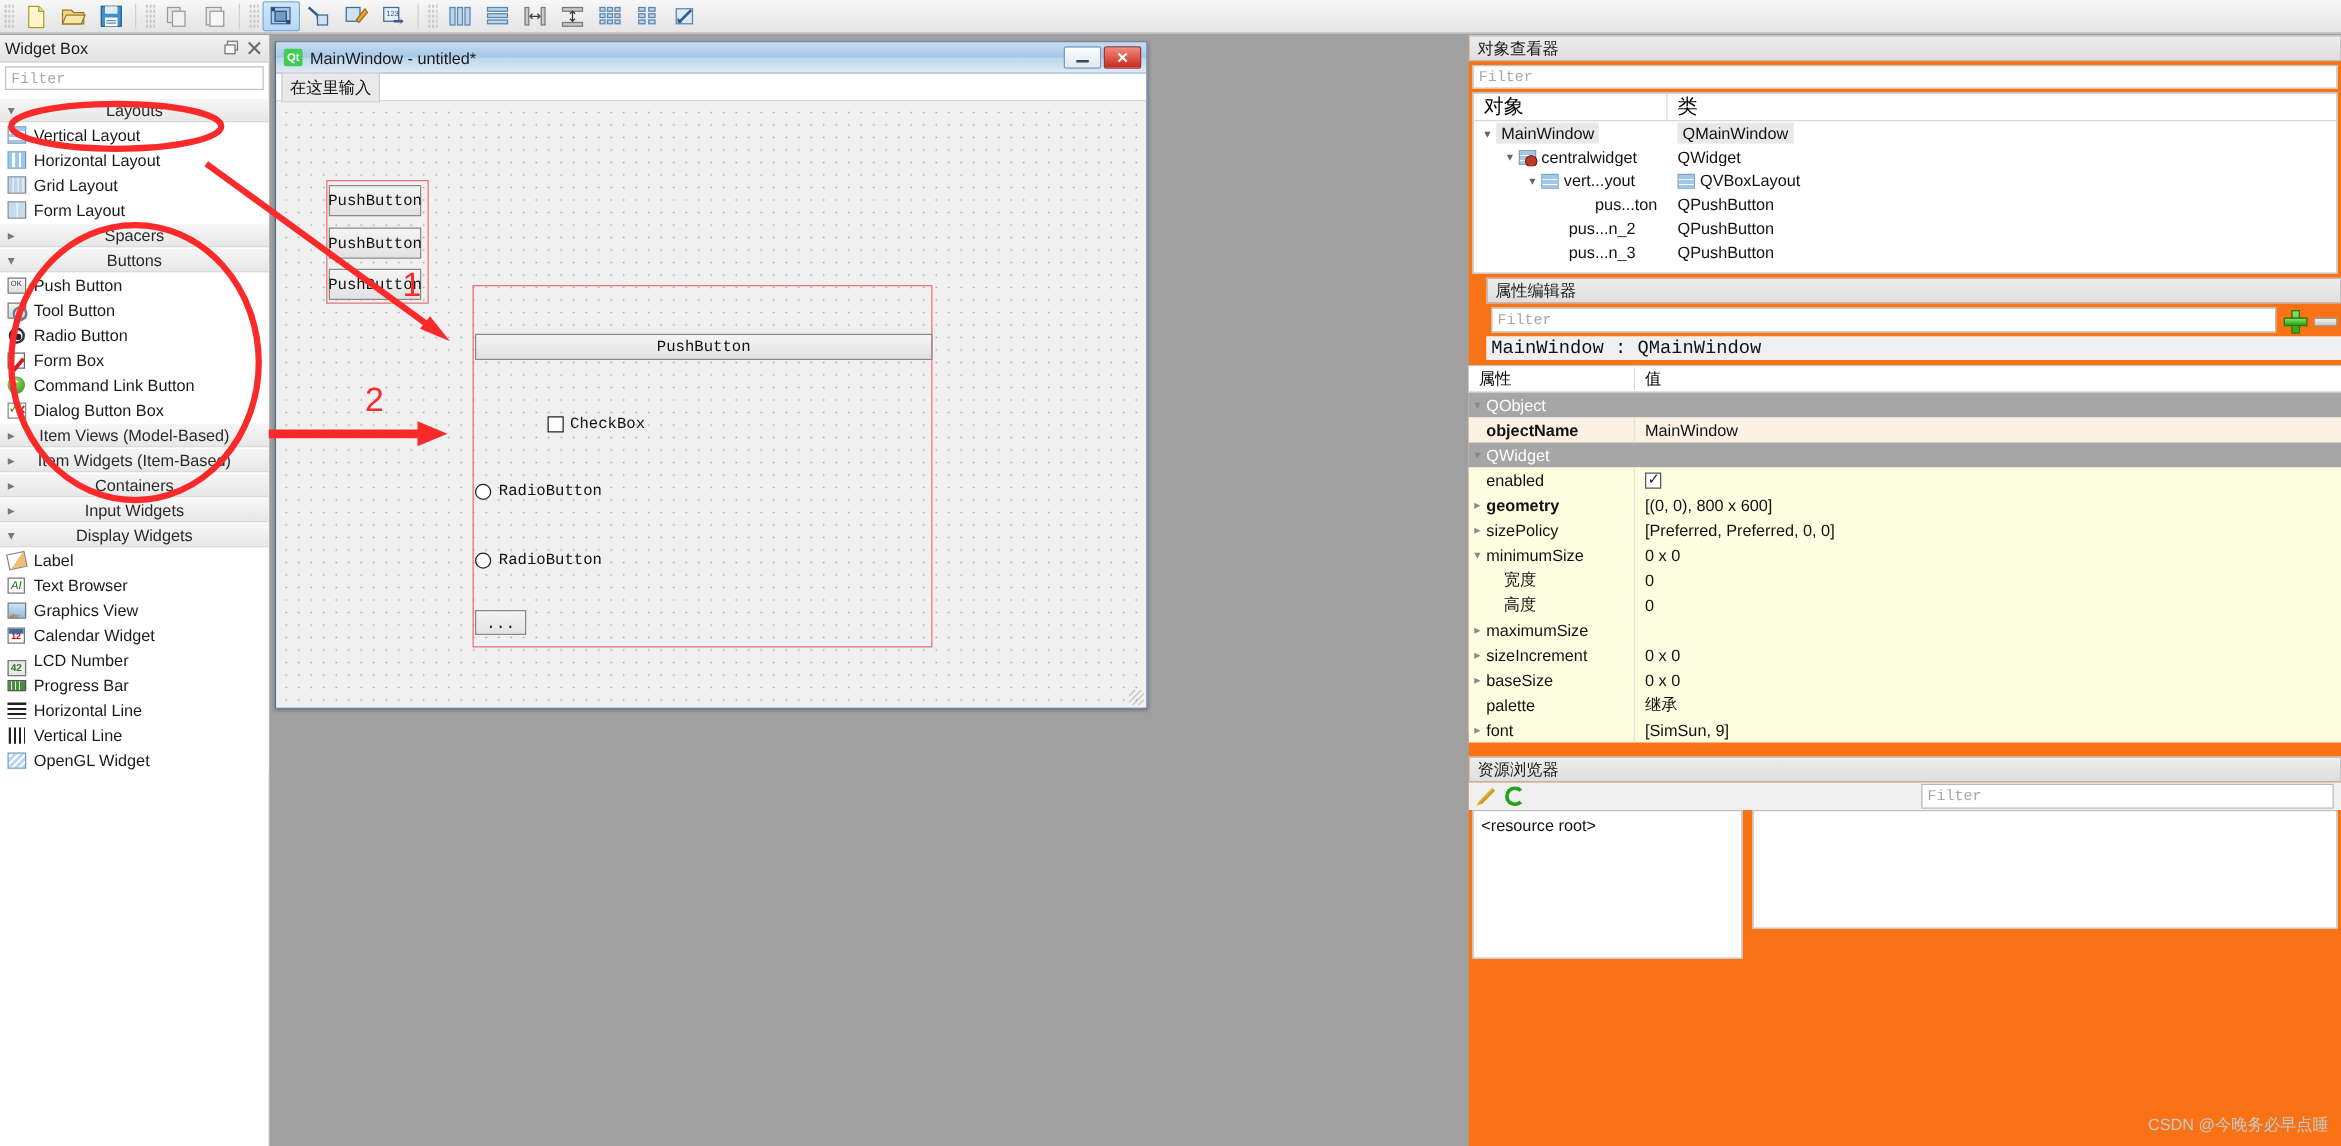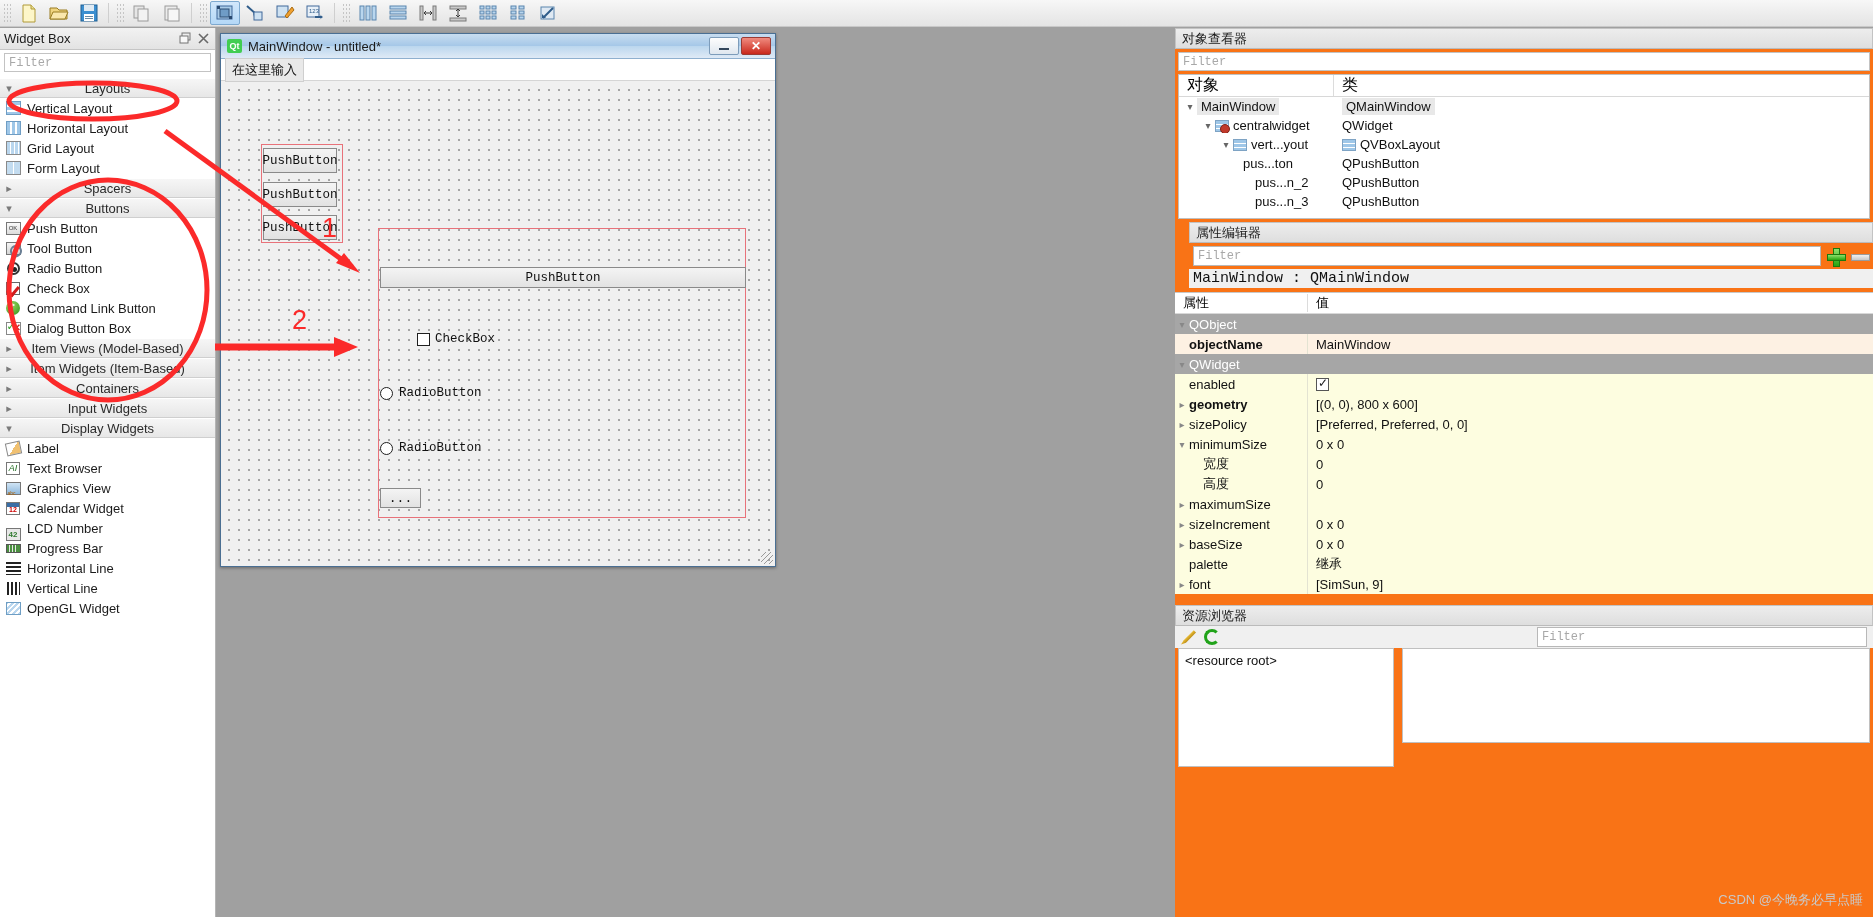"Qt" #mainwin { width: 556px -> 698px }
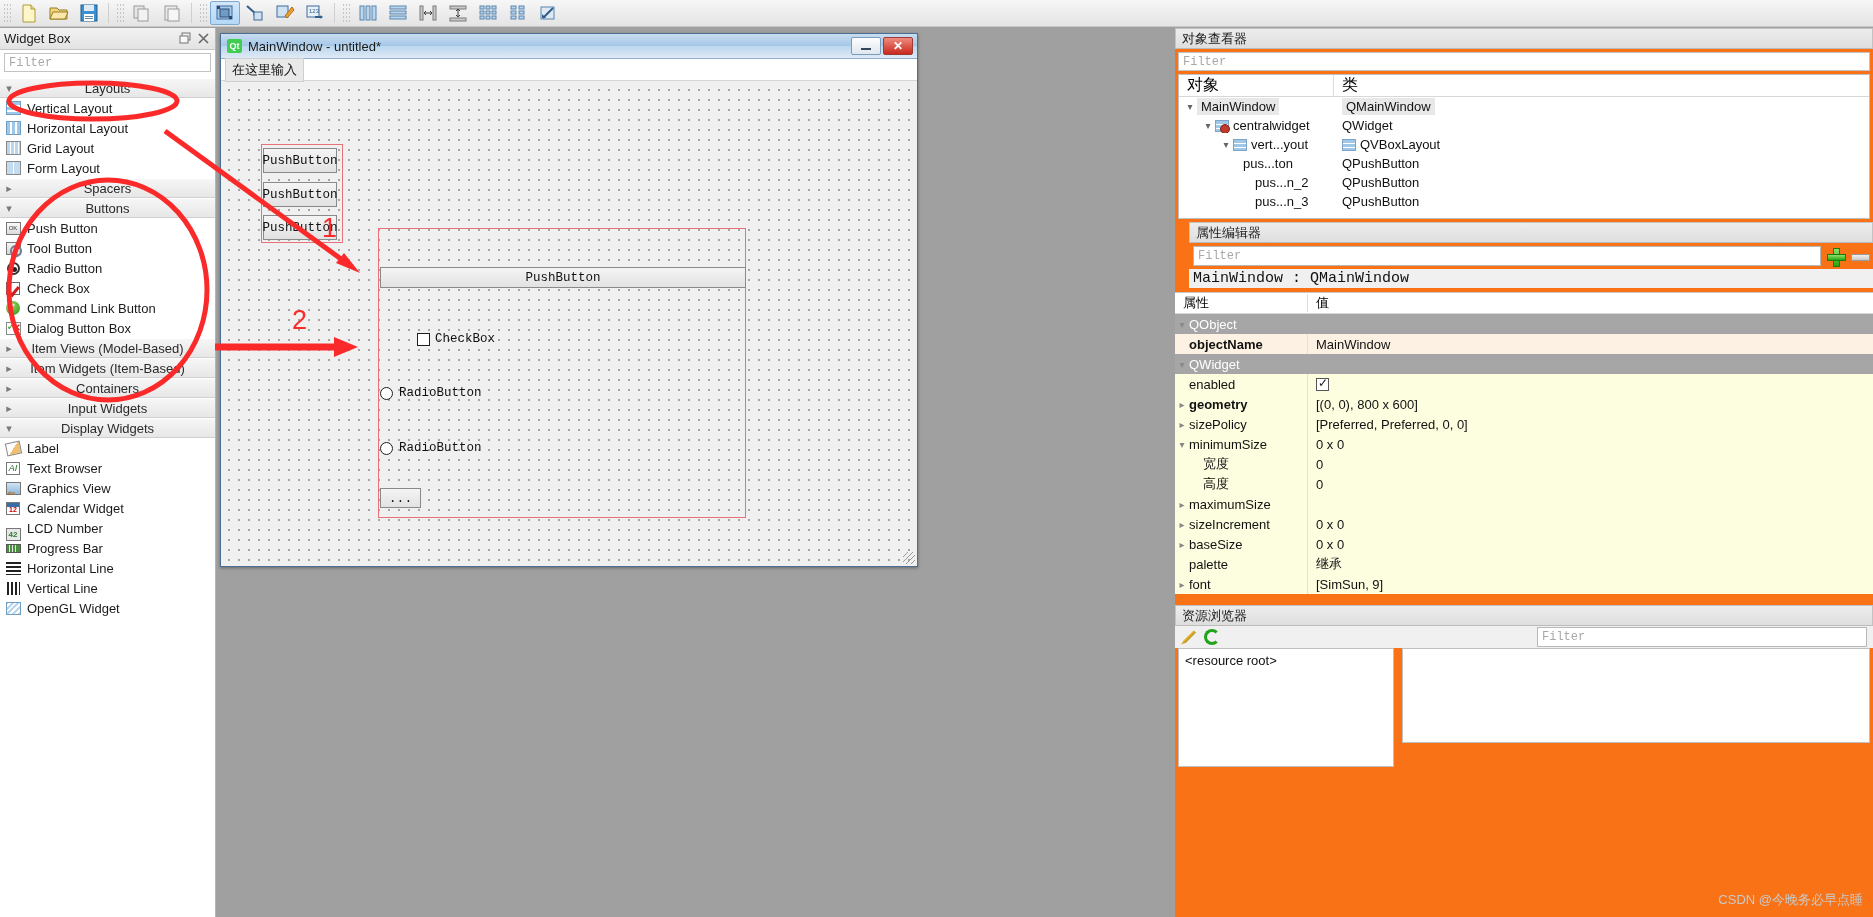"pus...ton" span.c1 { justify-content: none -> center; padding-left: 64px -> 89px }
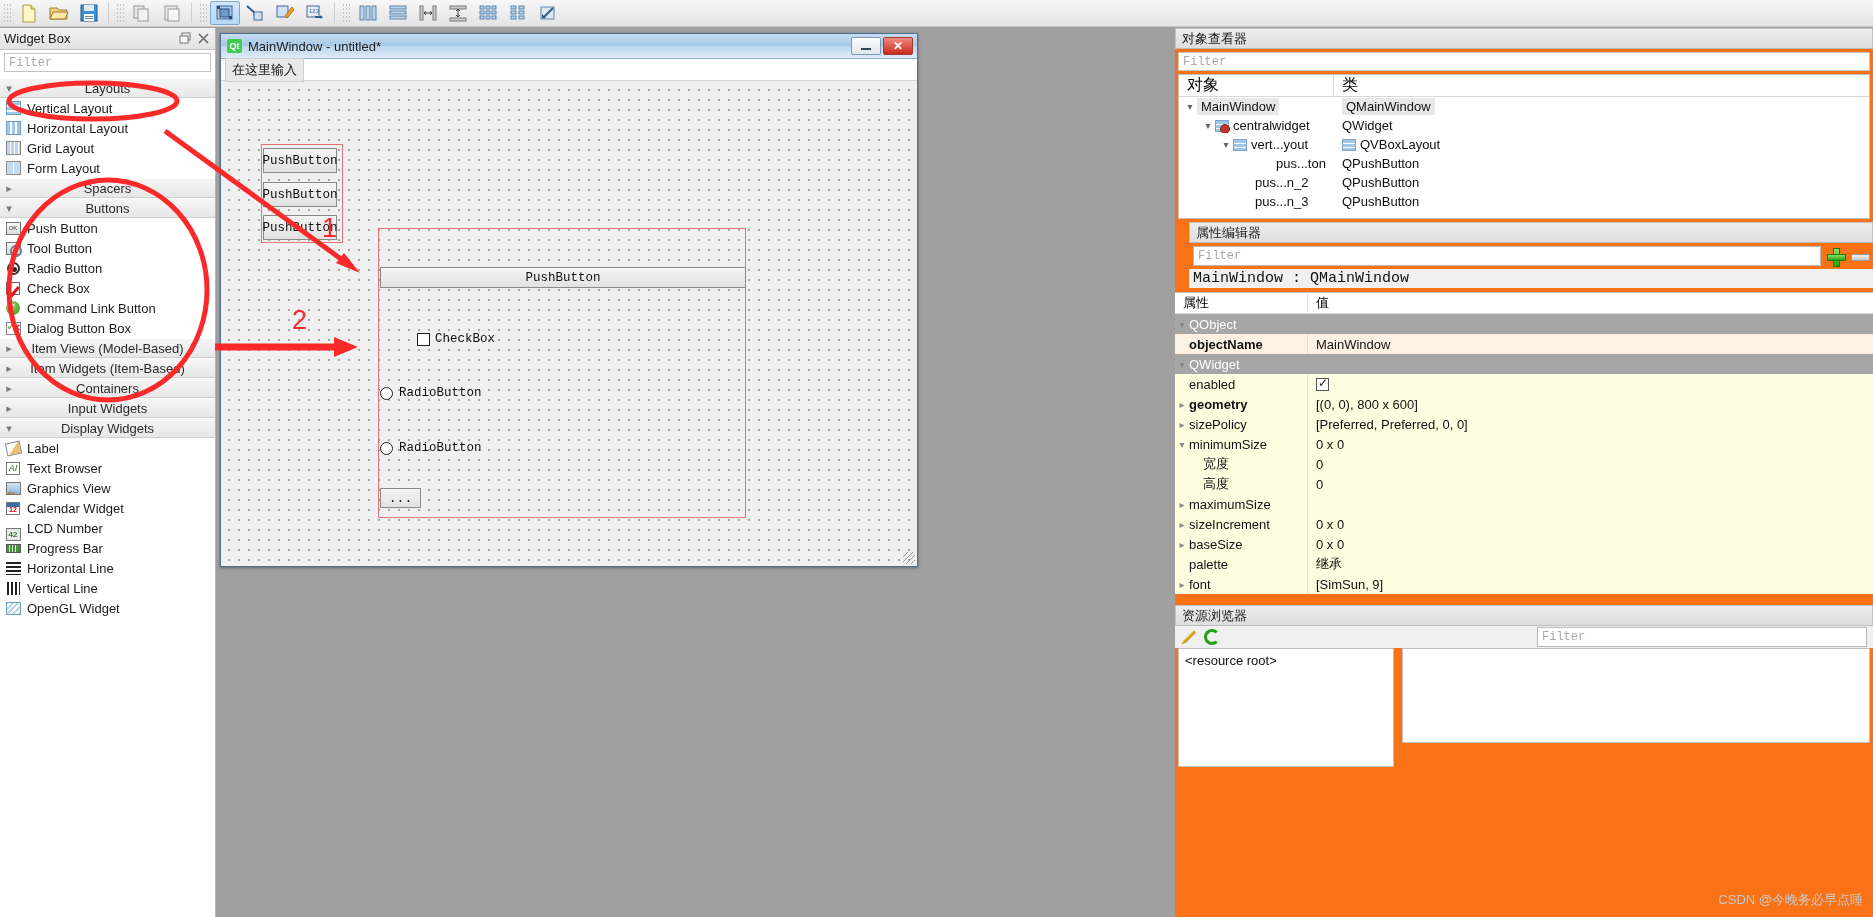"Check Box" span { text: Check -> Form }
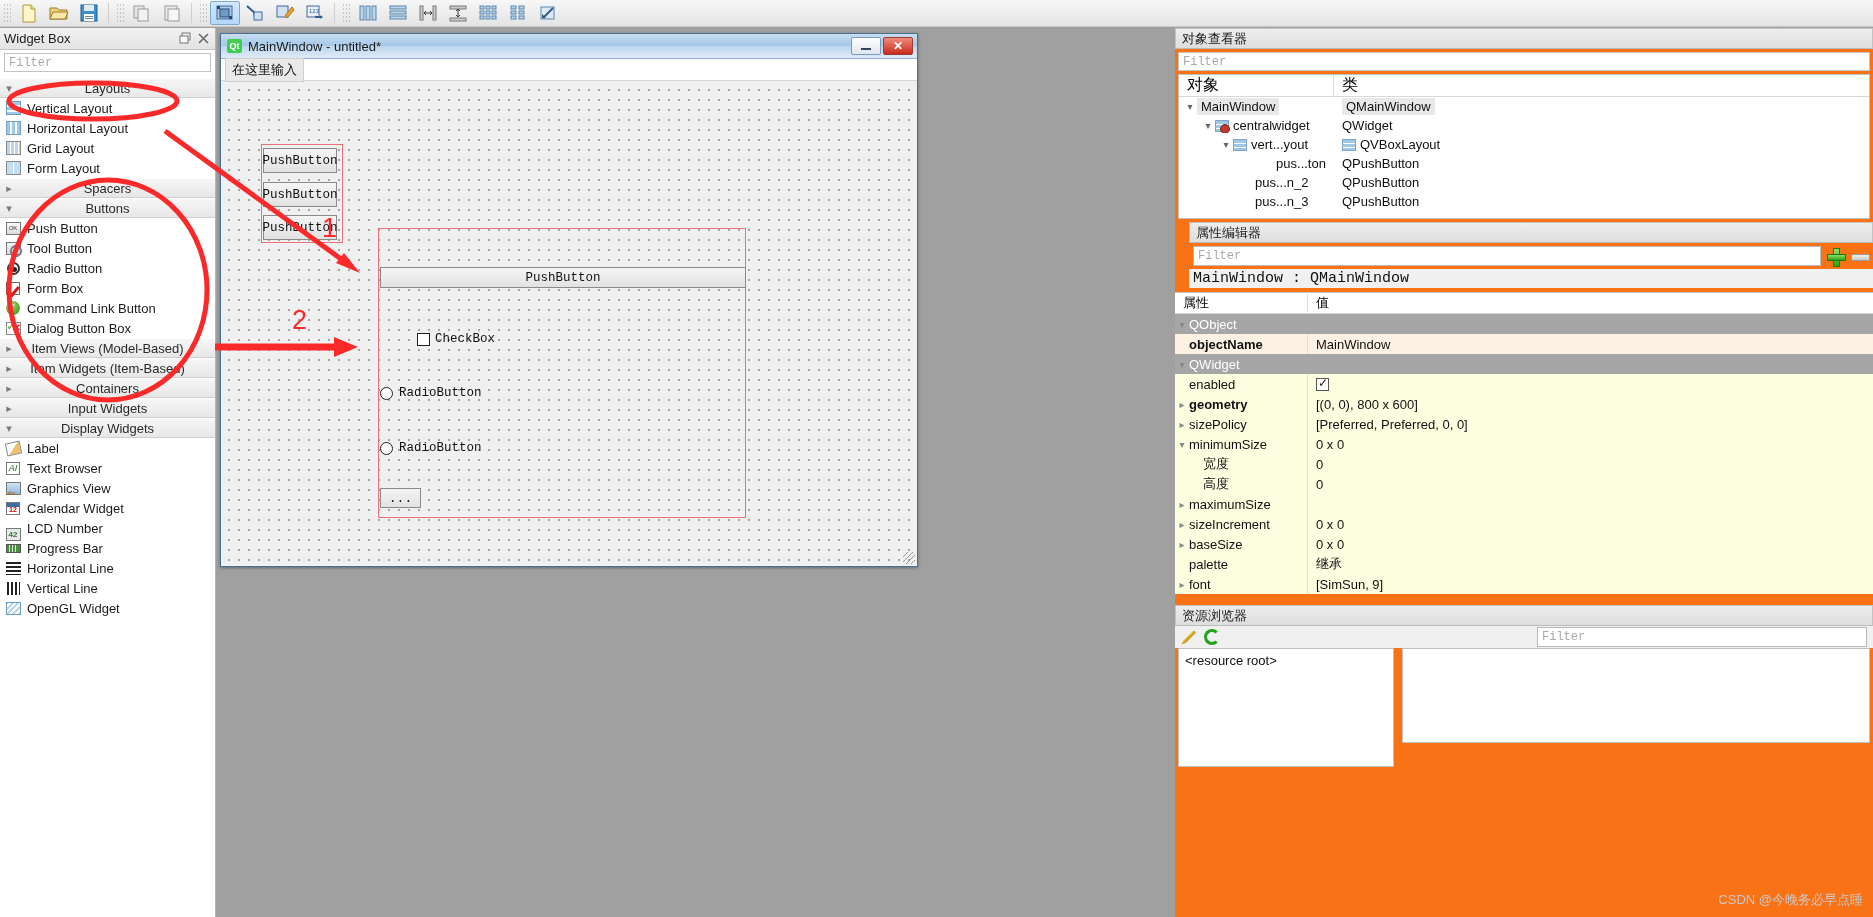"CheckBox" div.chk-row { left: 148px -> 169px }
